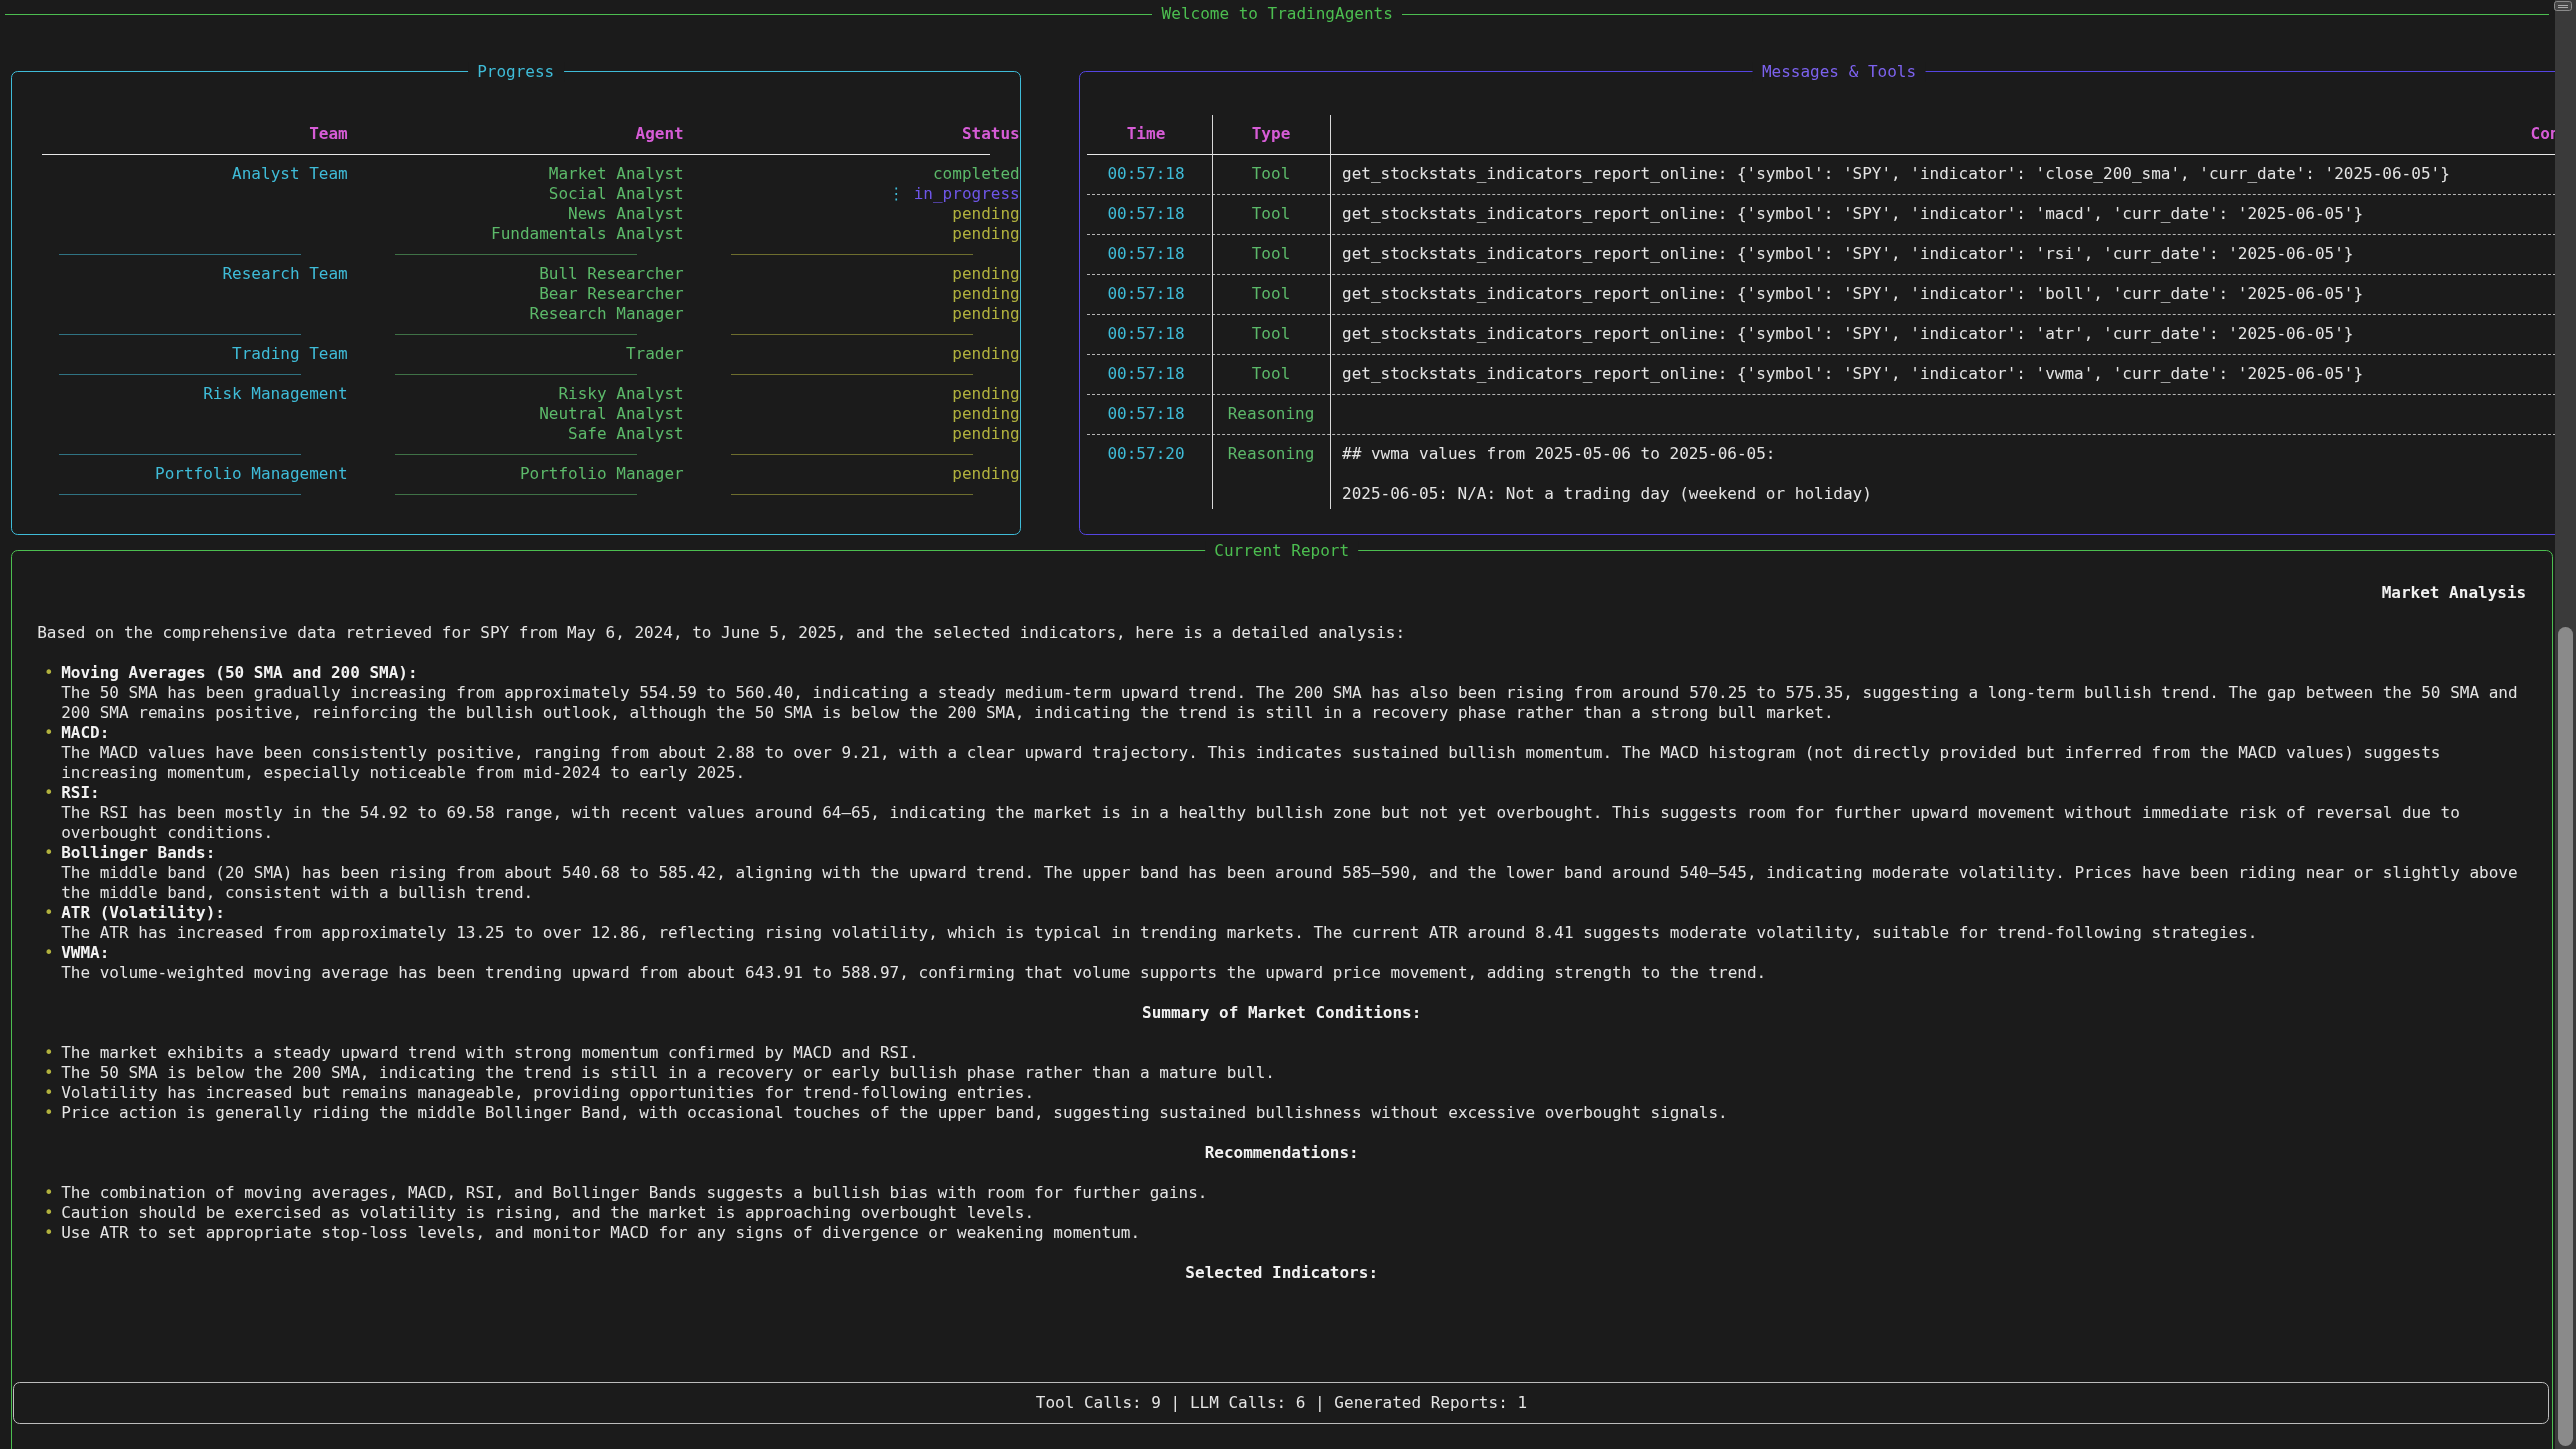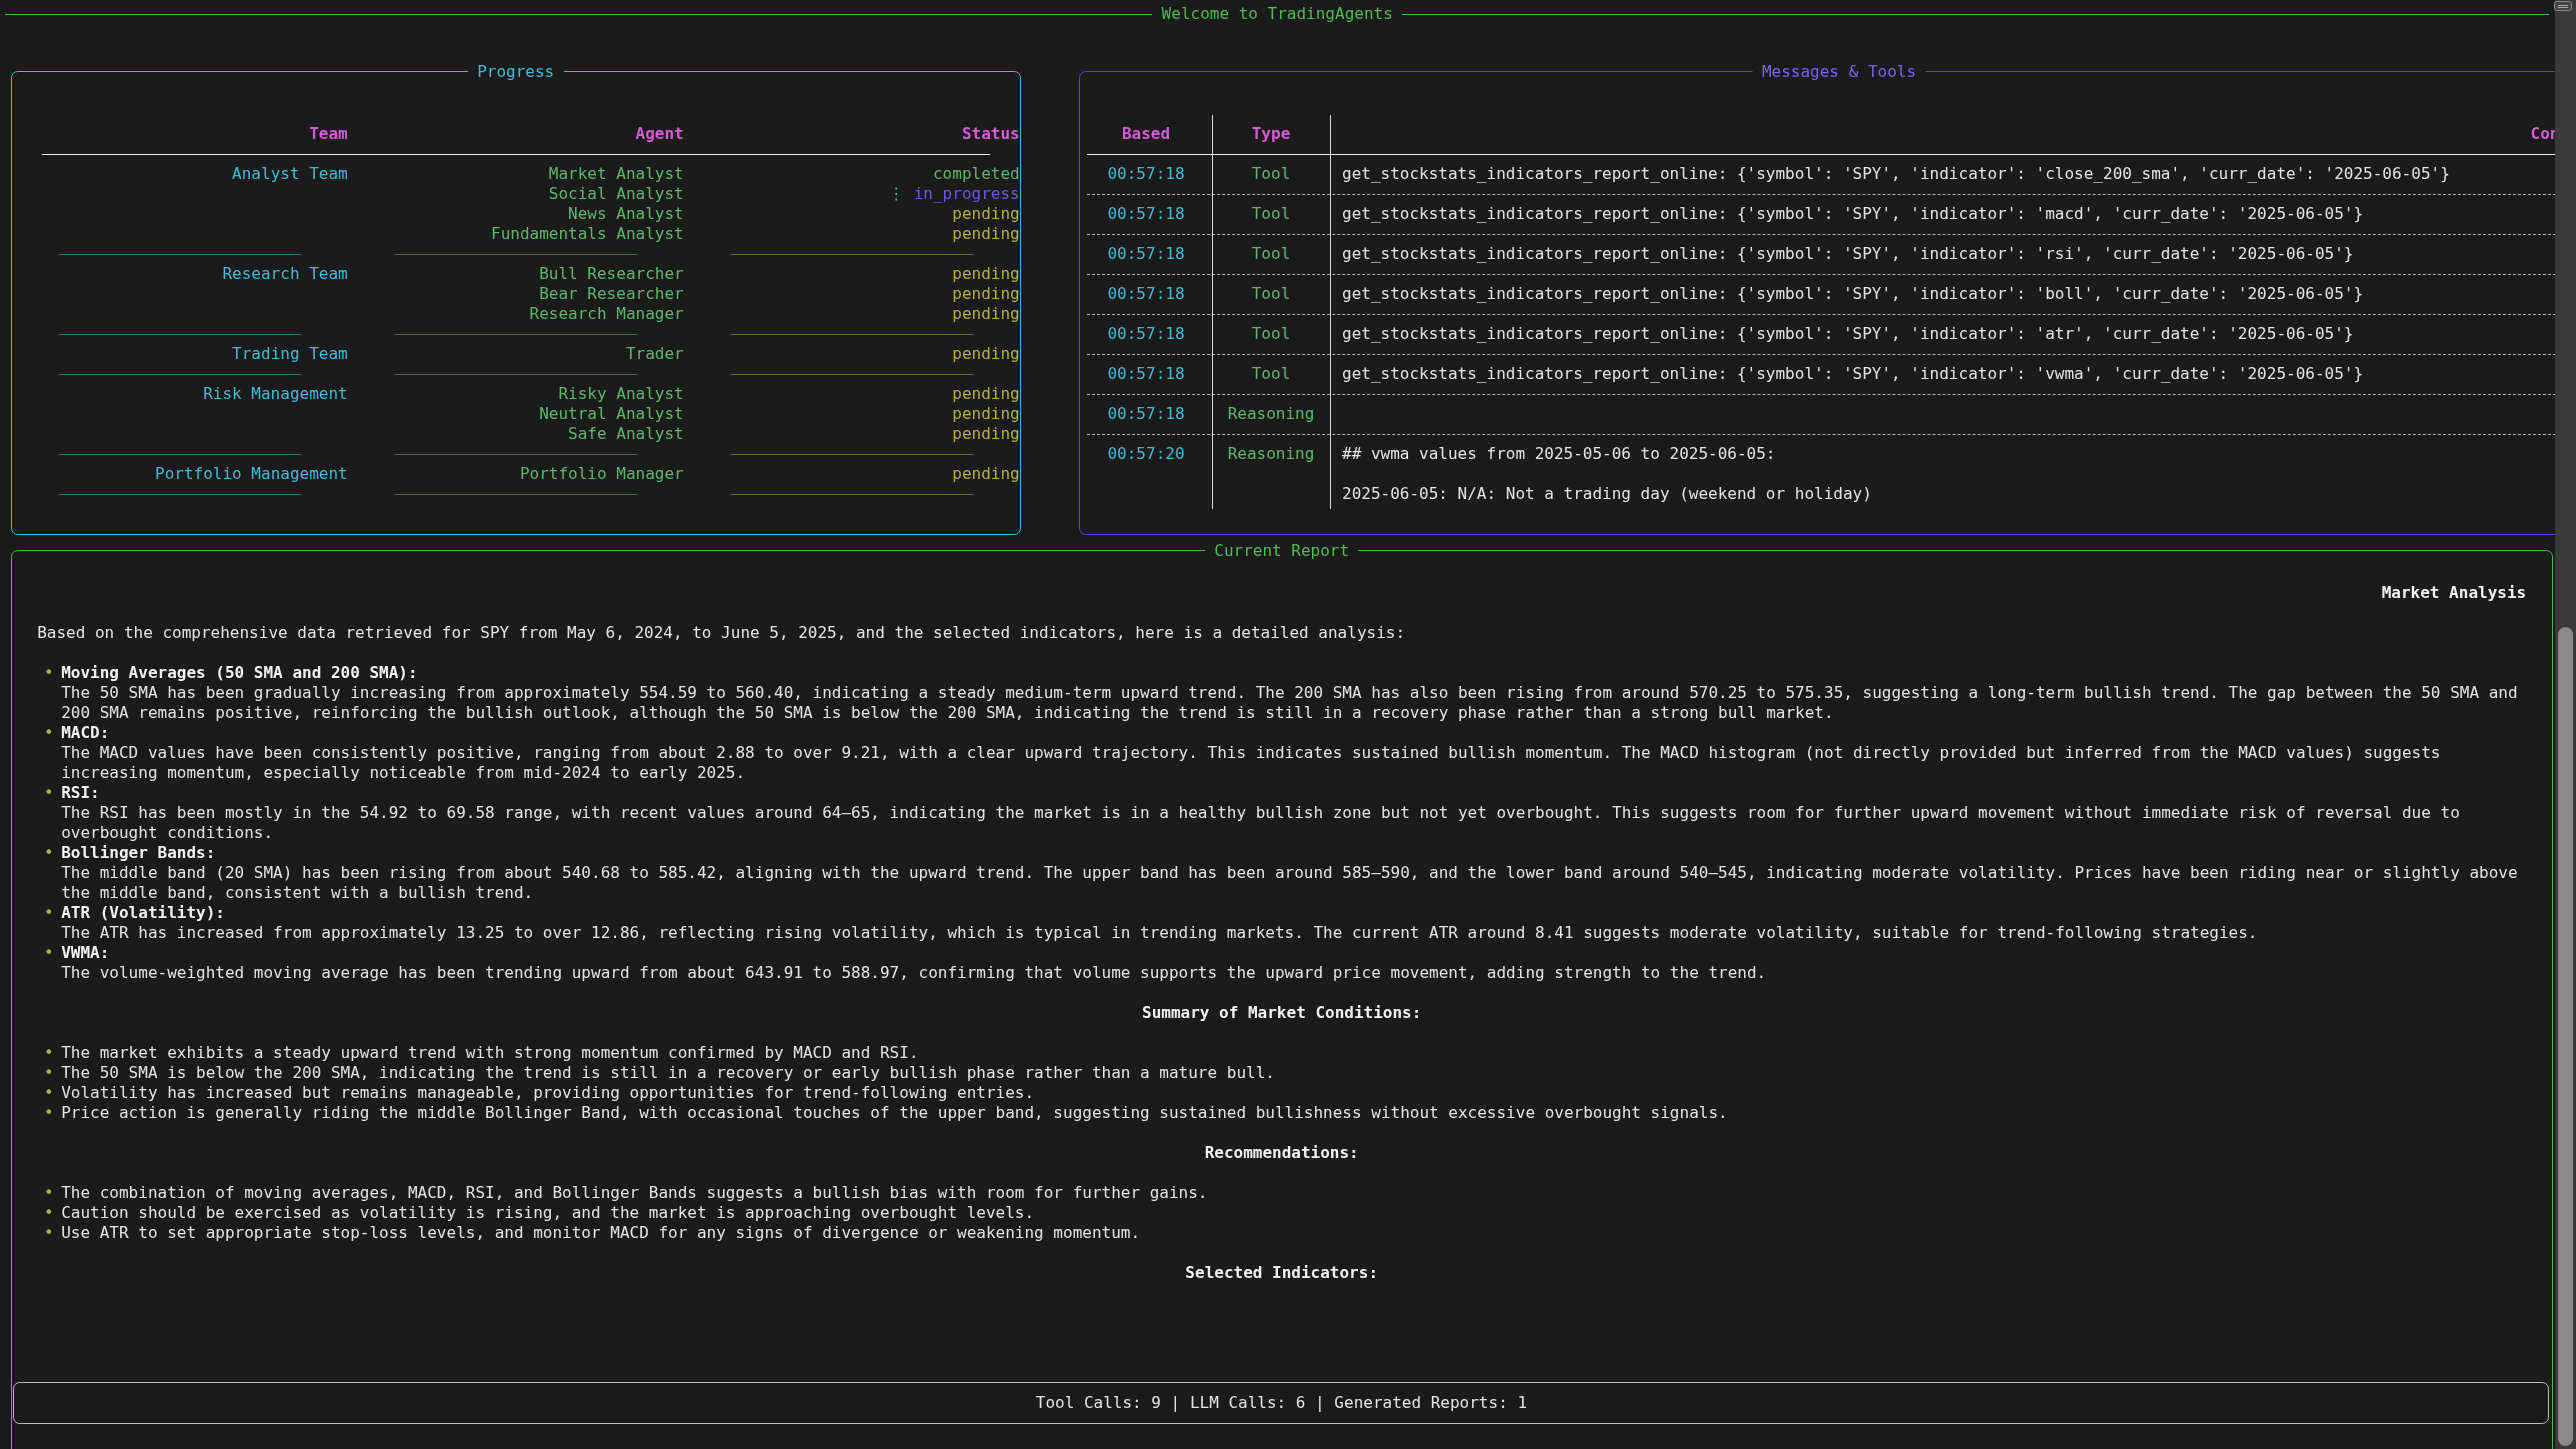"Based" div.cell { text: Based -> Time }
